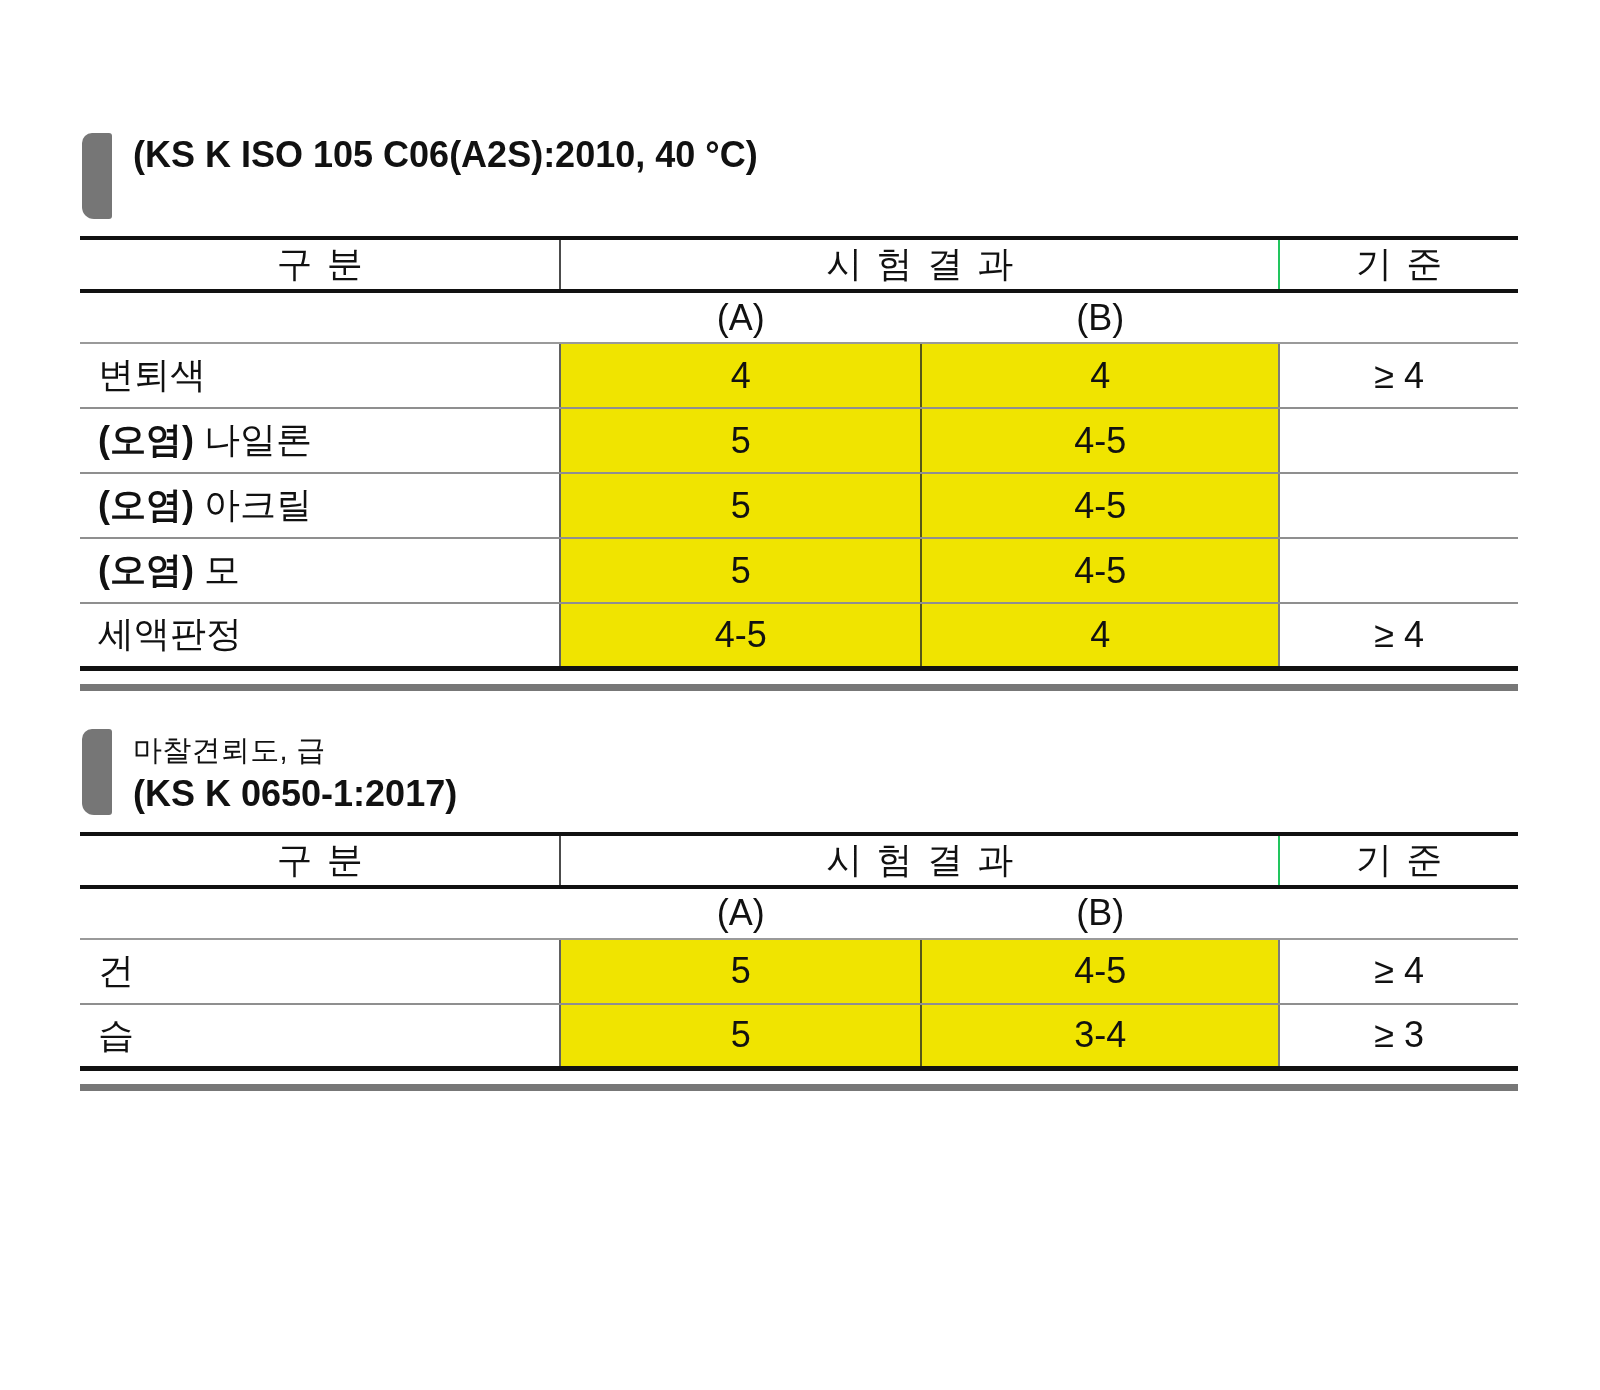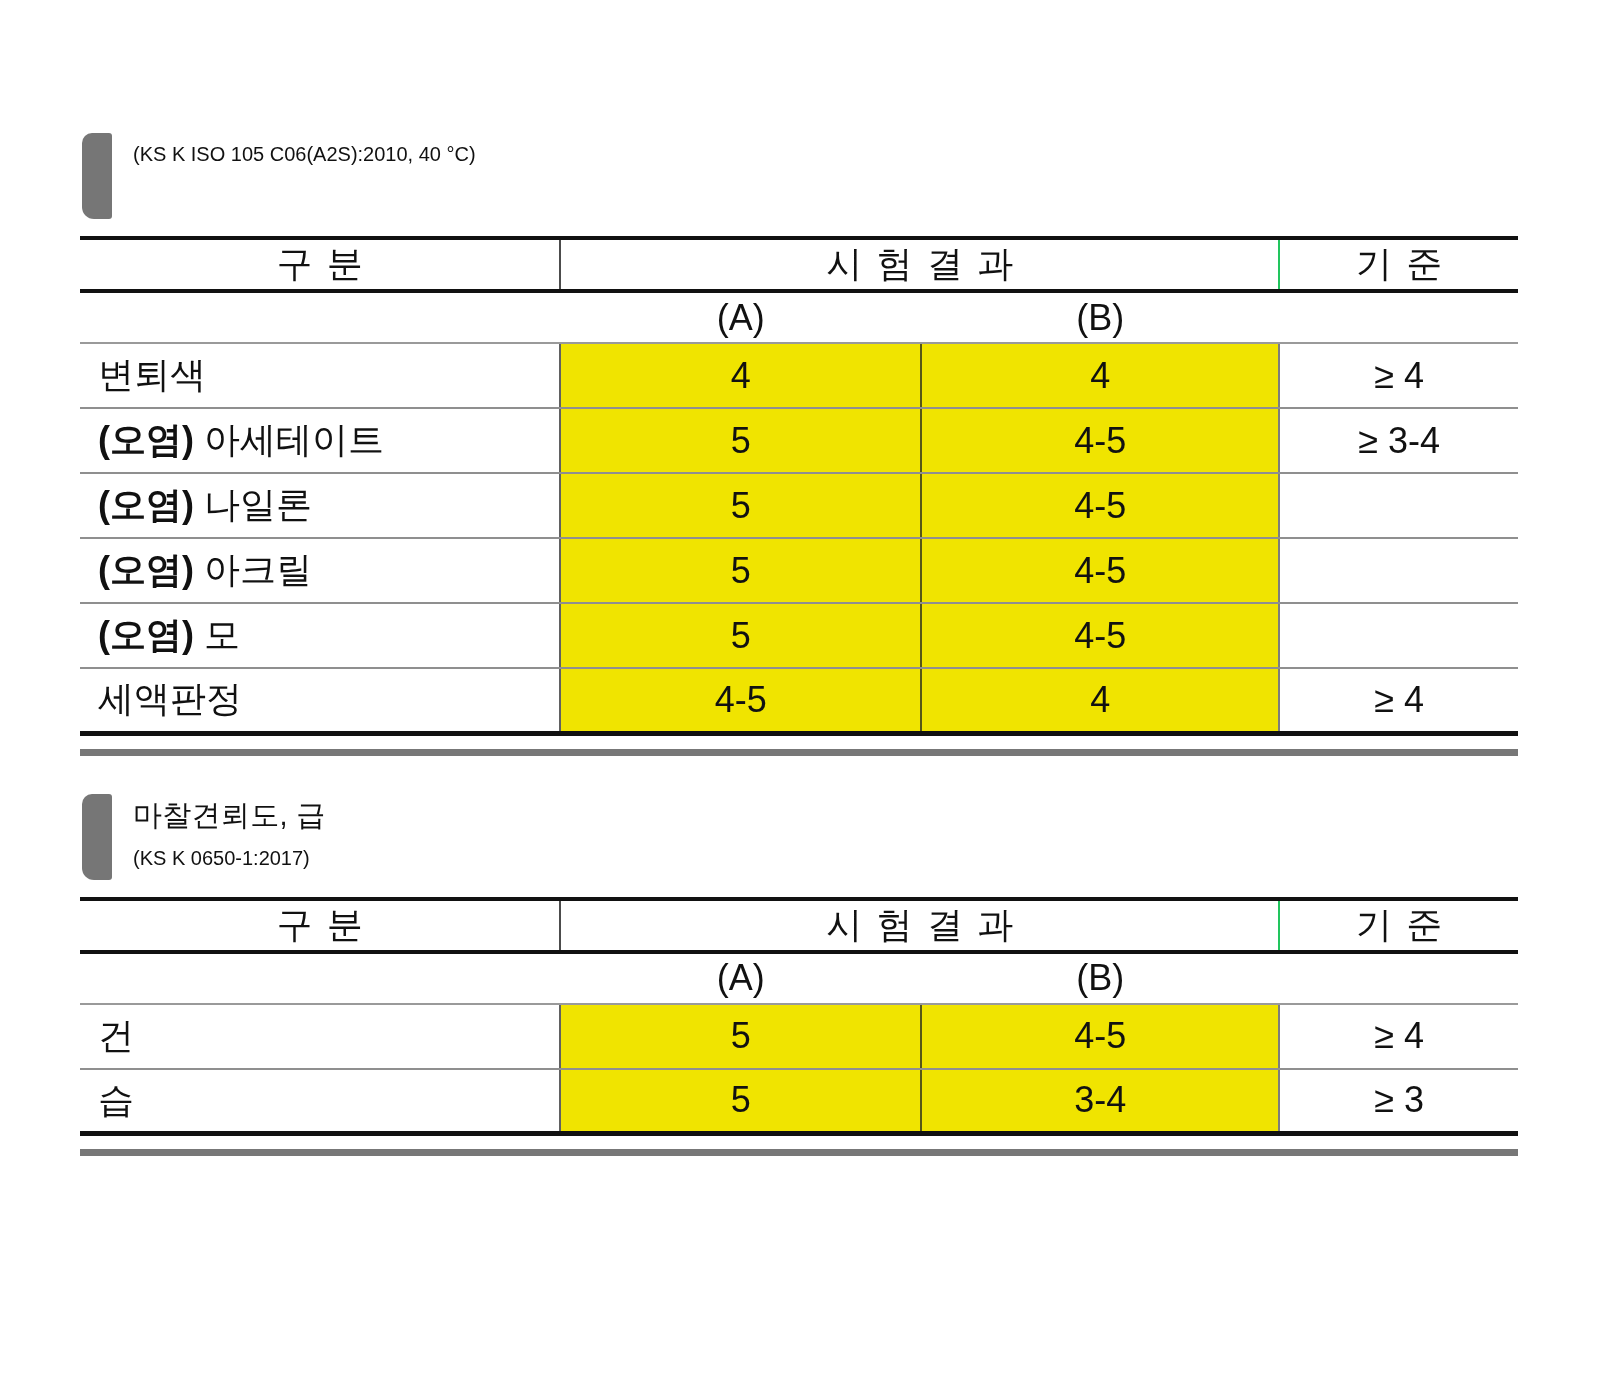"(KS K ISO 105 C06(A2S):2010," .title-sub { font-size: 20px -> 36px; font-weight: 400 -> 700 }
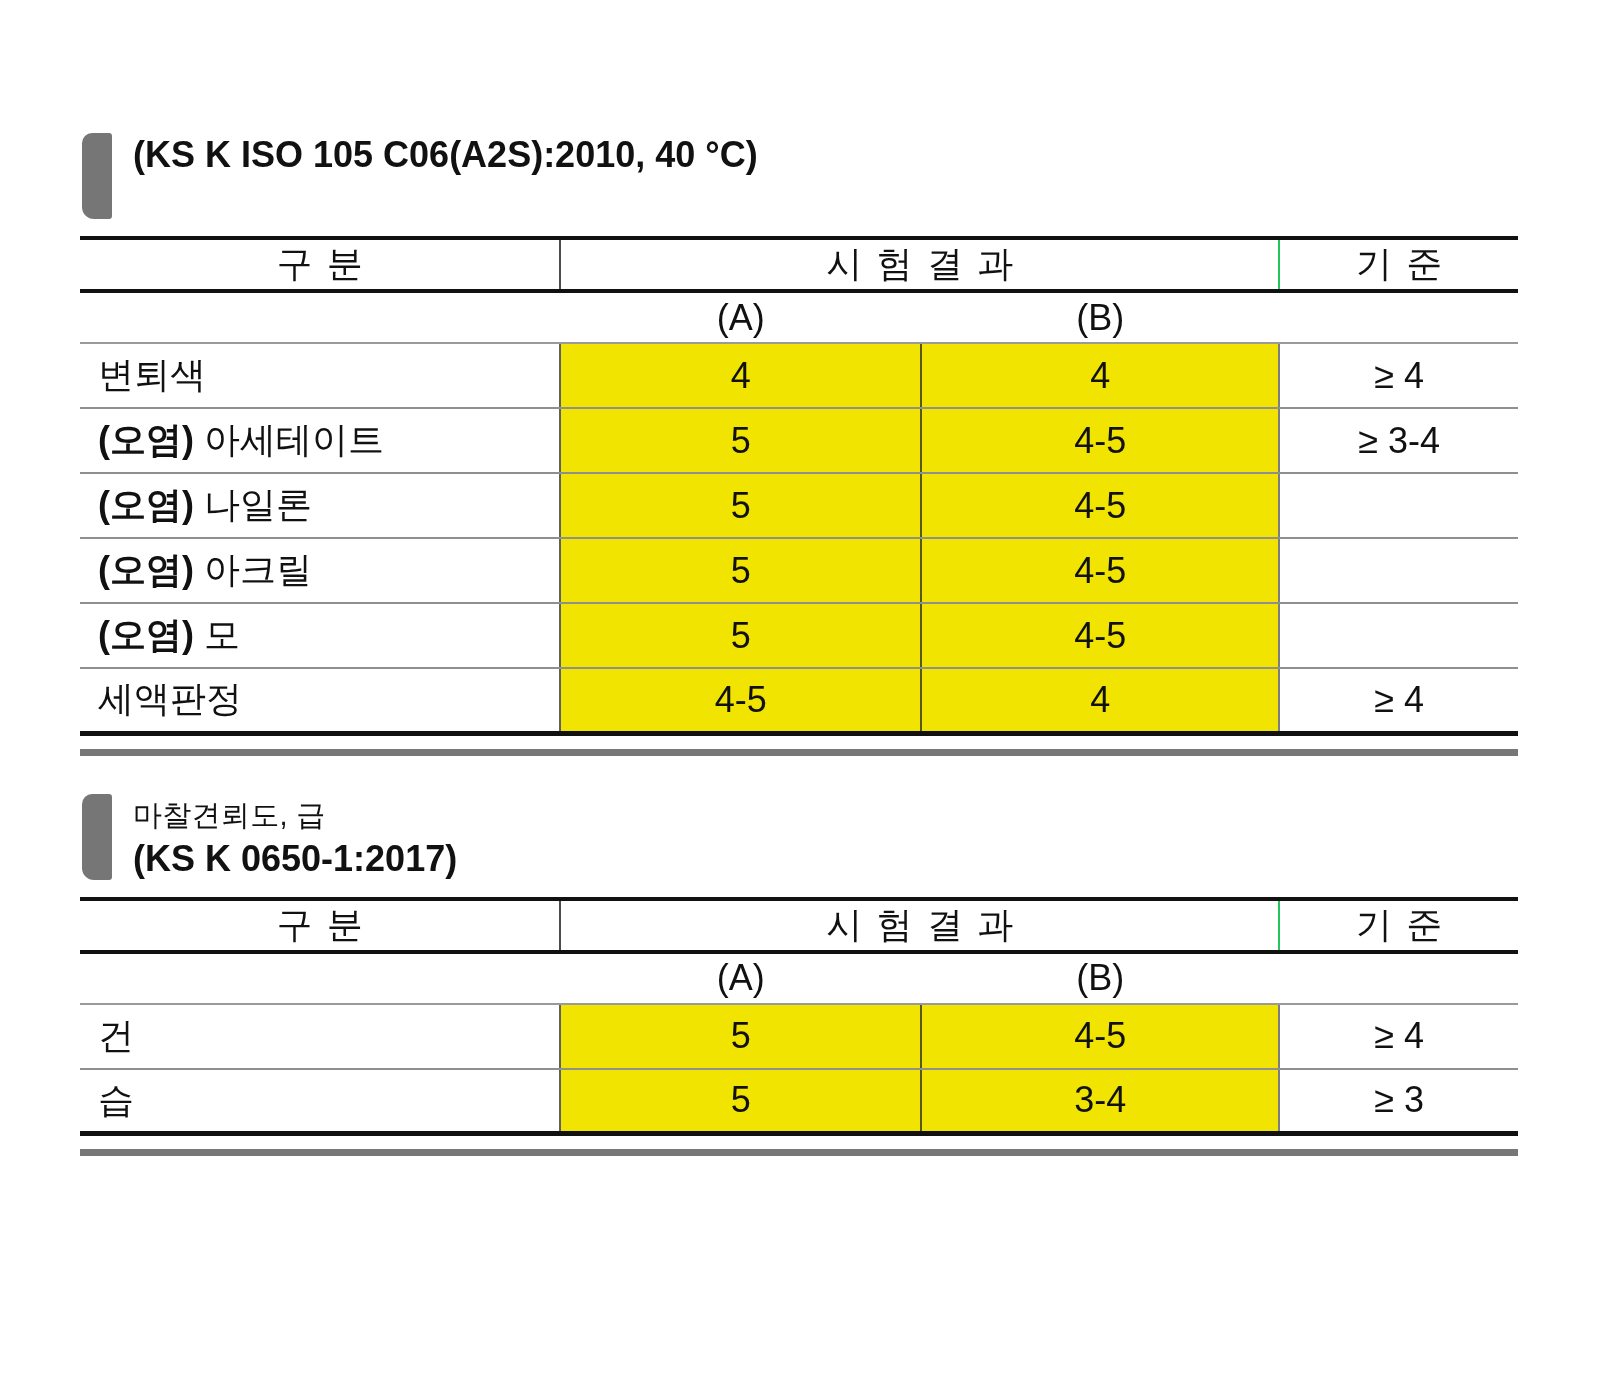"(오염) 아세테이트" tr { html: <tr> <td><span>(오염)</span> <span>아세테이트</span></td> <td>5</td> <td>4-5</td> <td>≥ 3-4</td> </tr> -> none }
